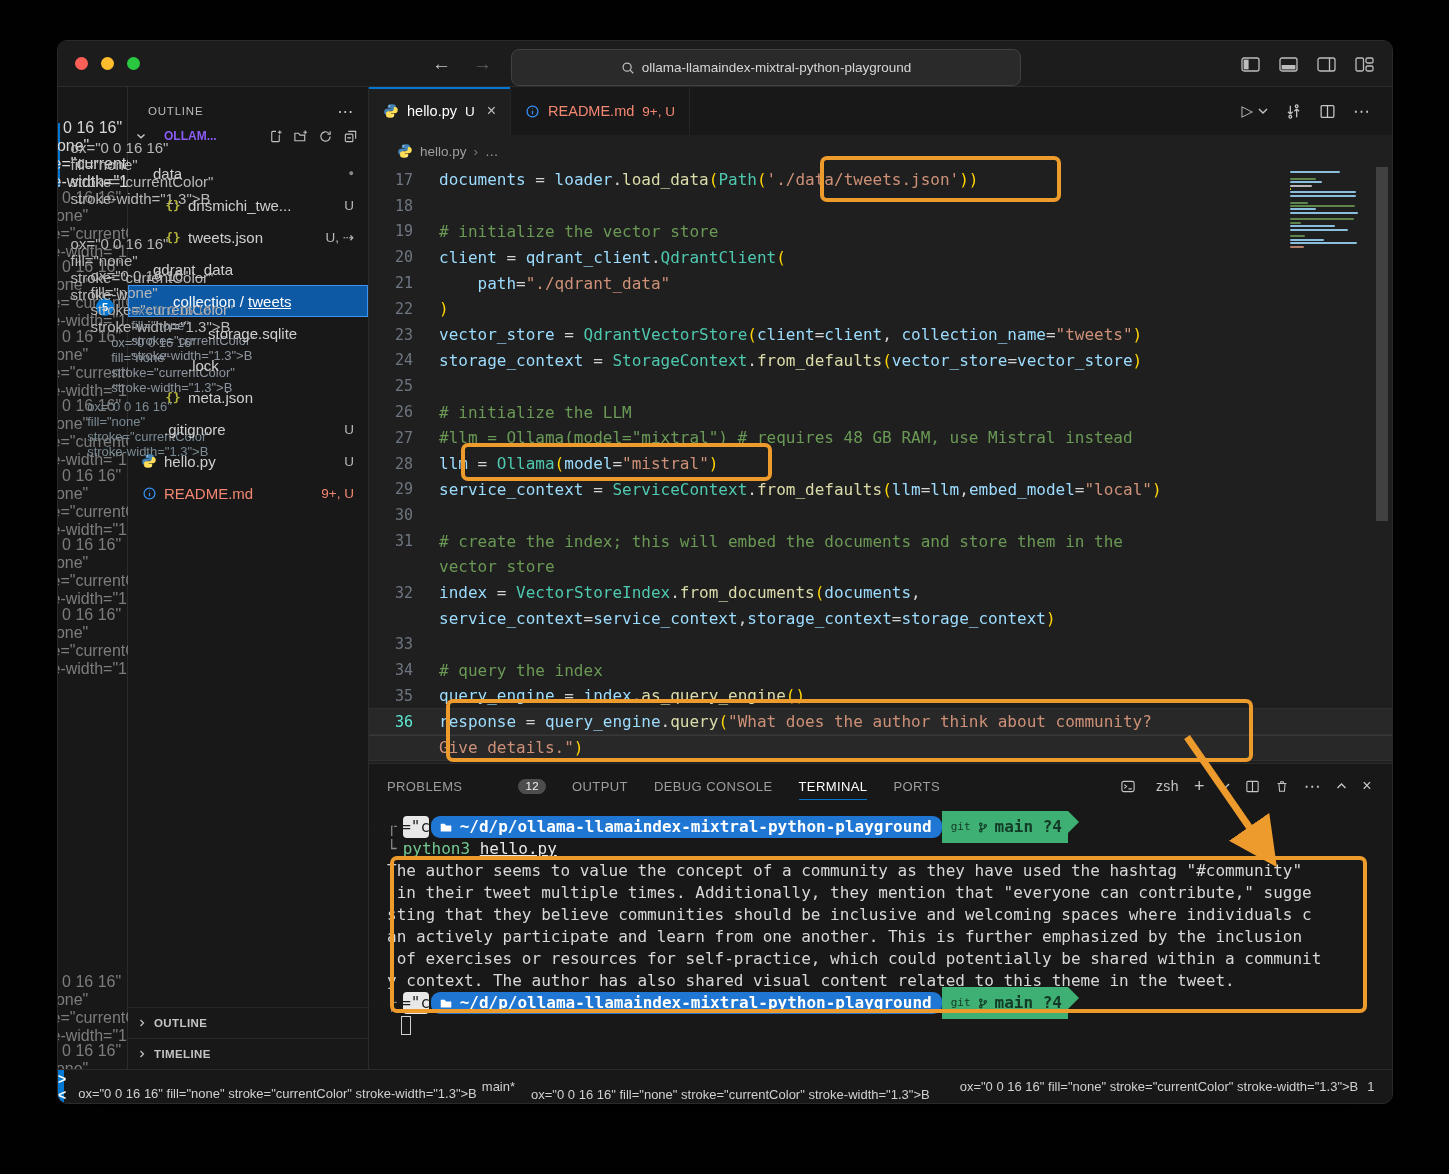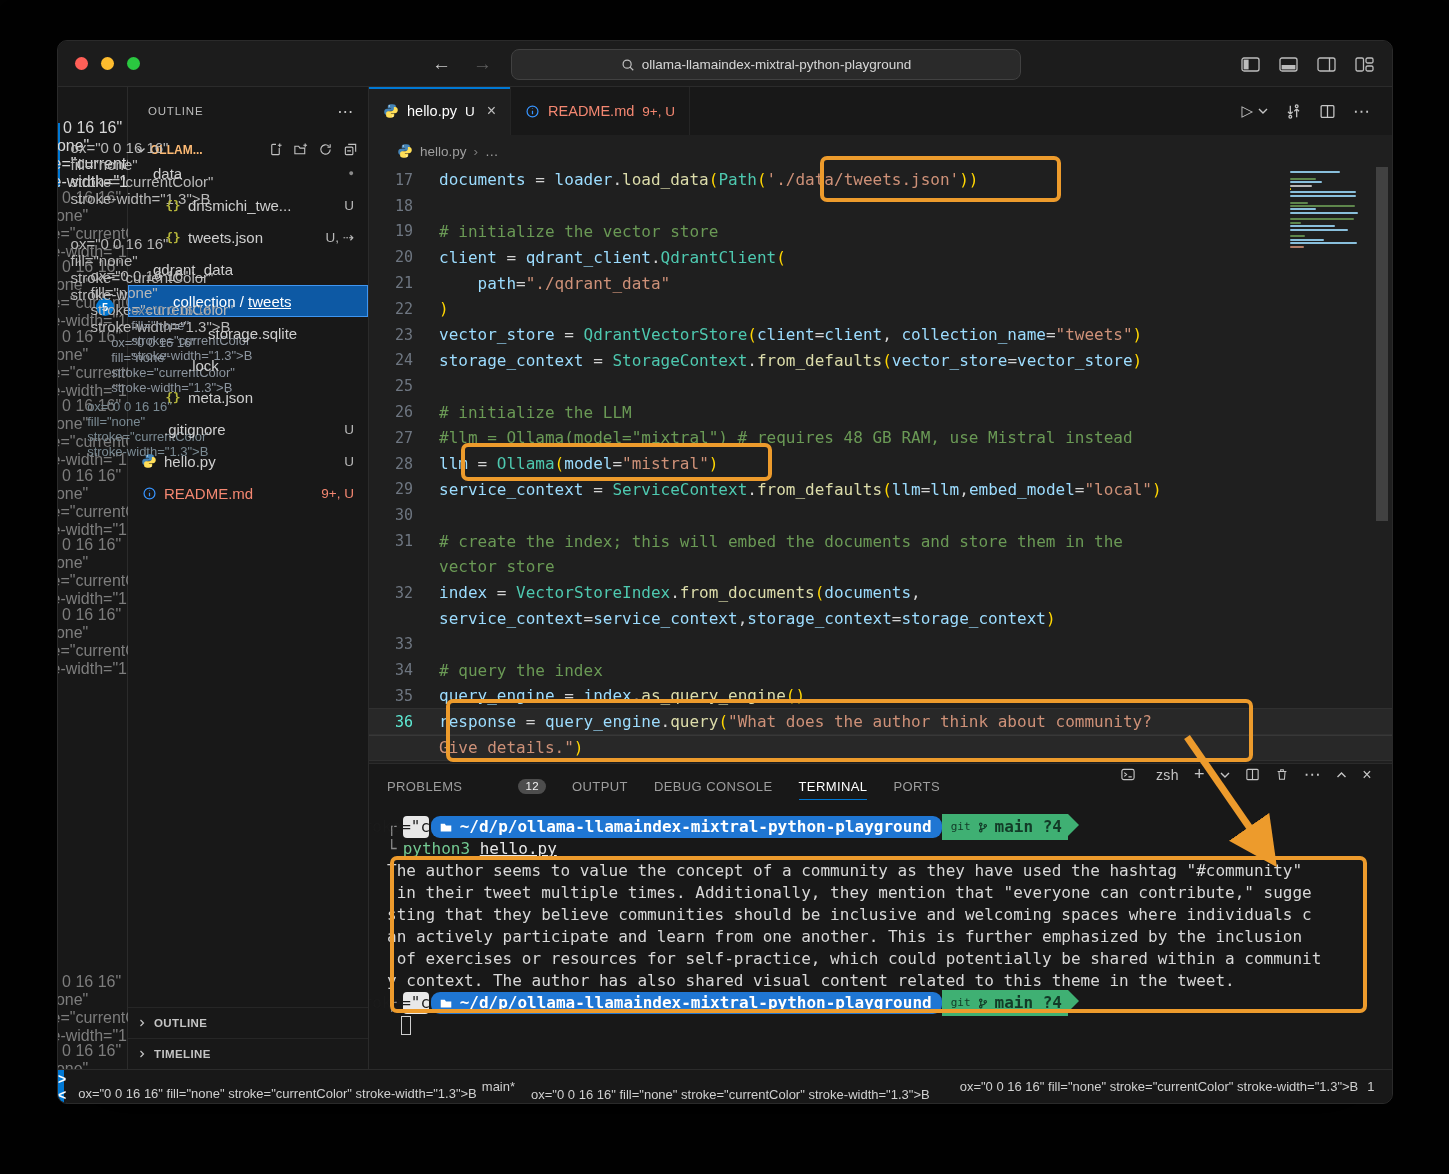"ollama-llamaindex-mixtral-python-playgro" .searchbox { height: 31px -> 37px }
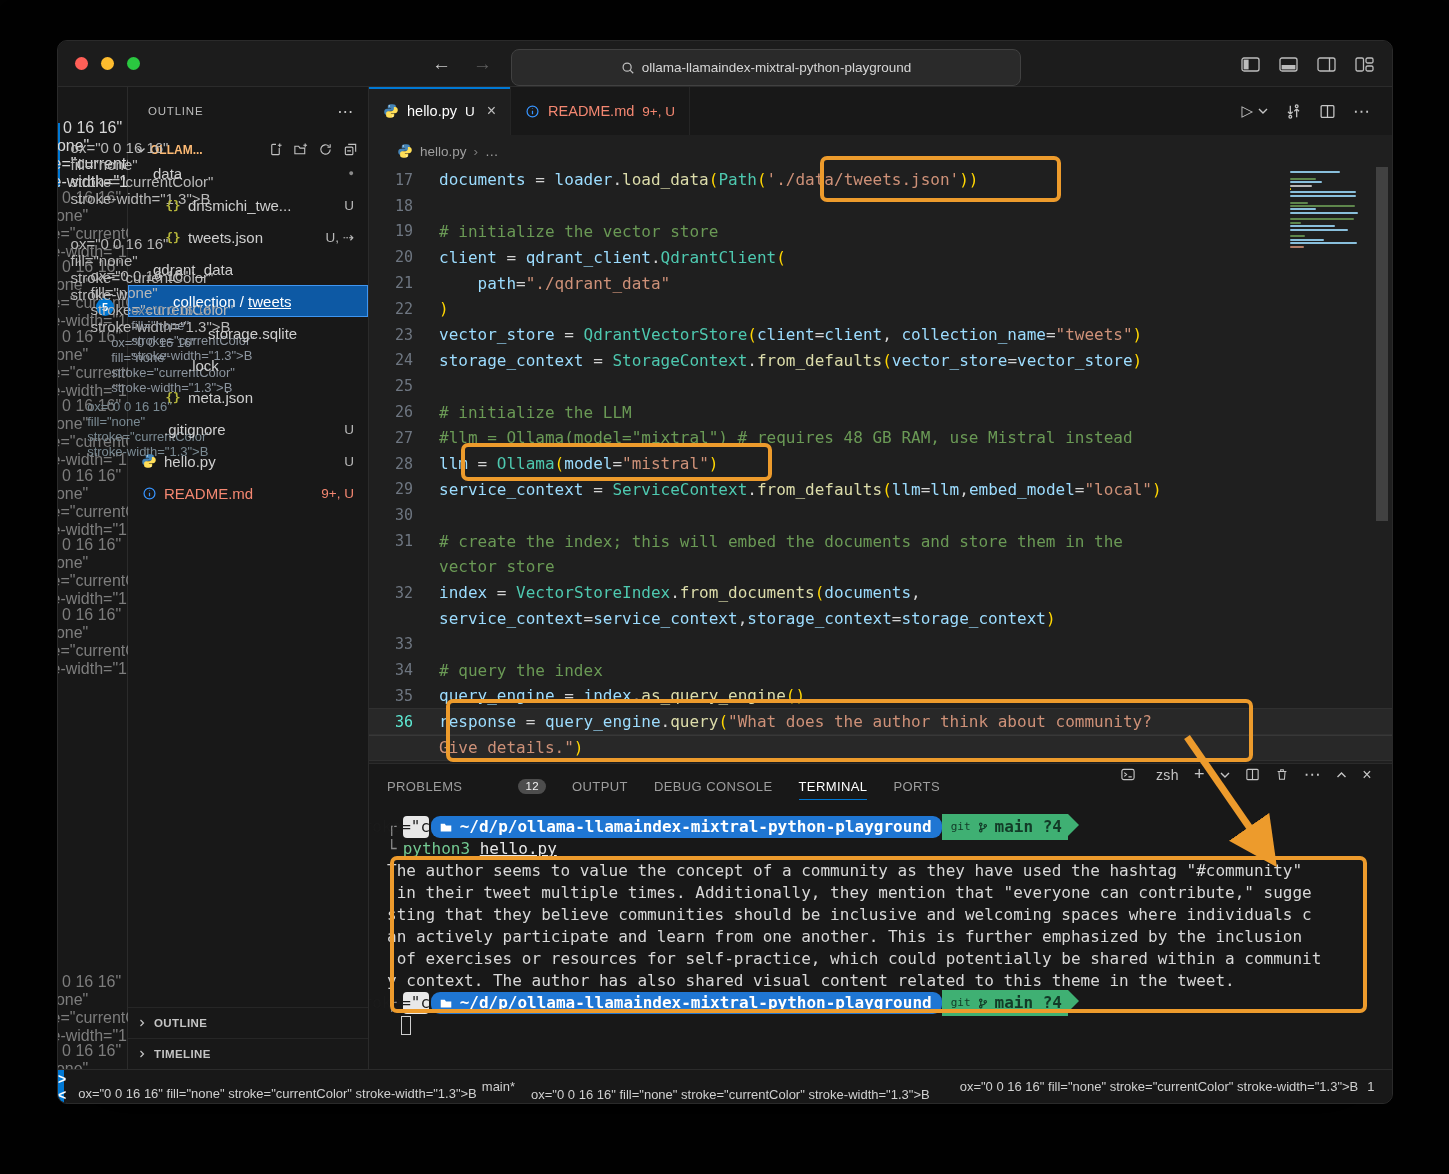"OLLAM..." .sb-section { align-items: flex-end -> flex-start; color: #fdba74 -> #8b5cf6; gap: 2px -> 16px }
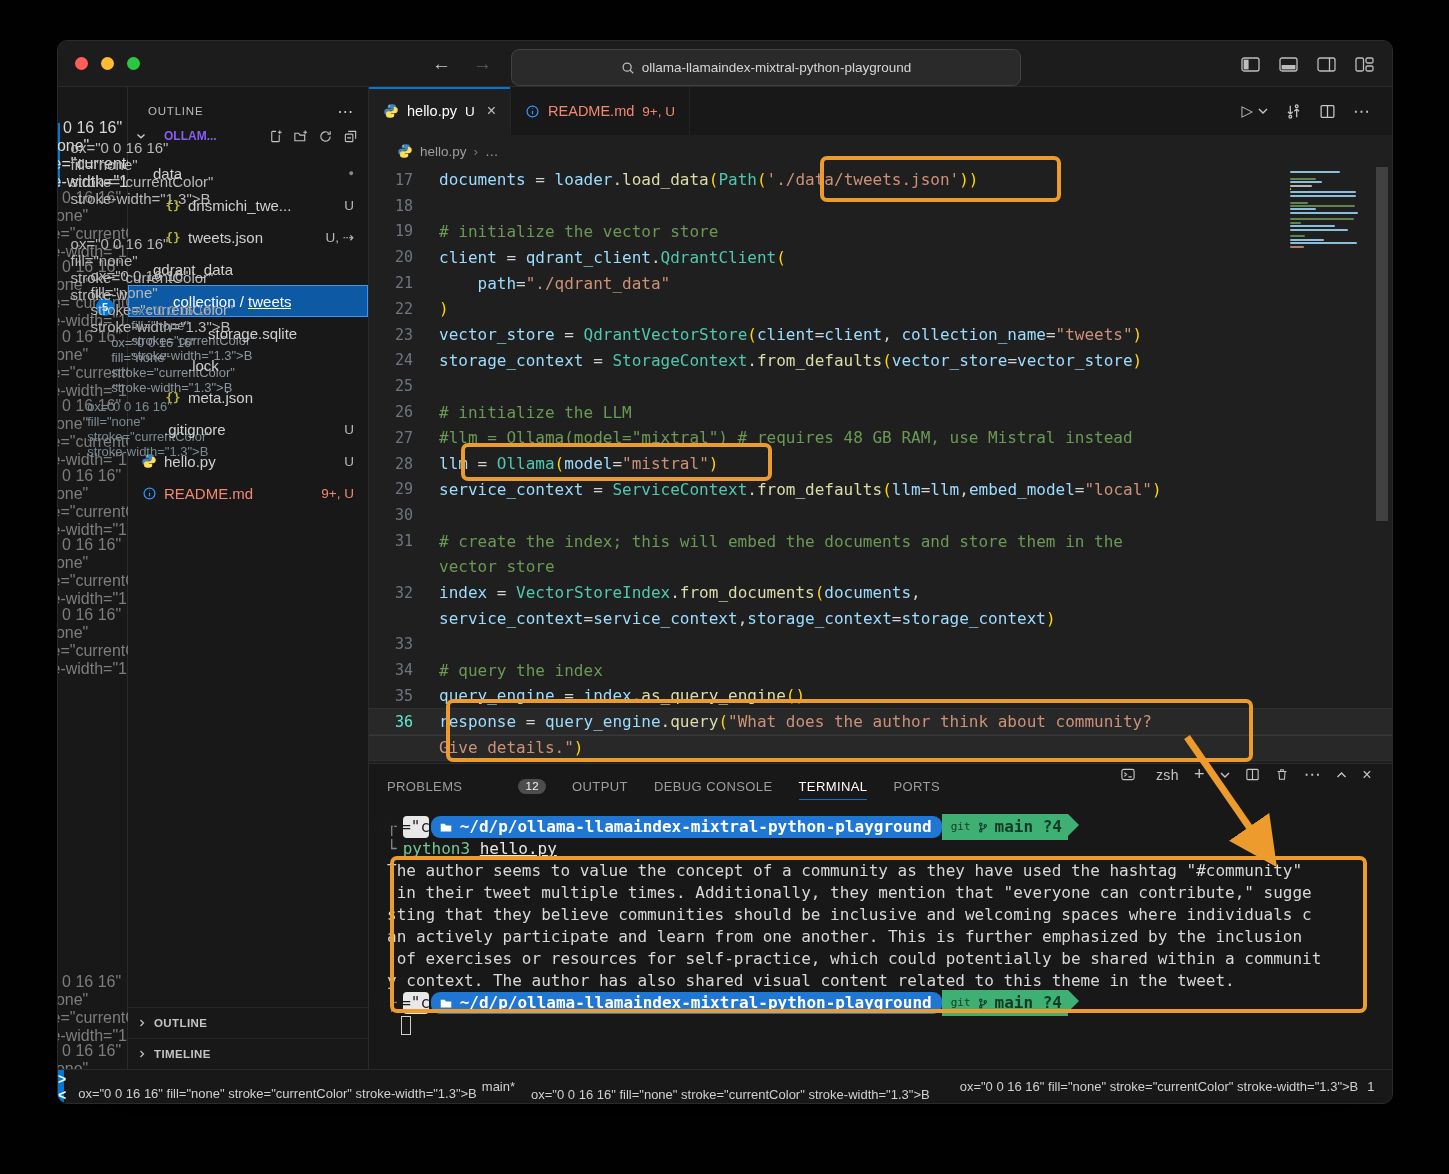"PROBLEMS" .panel-tabs { align-items: flex-start -> center }
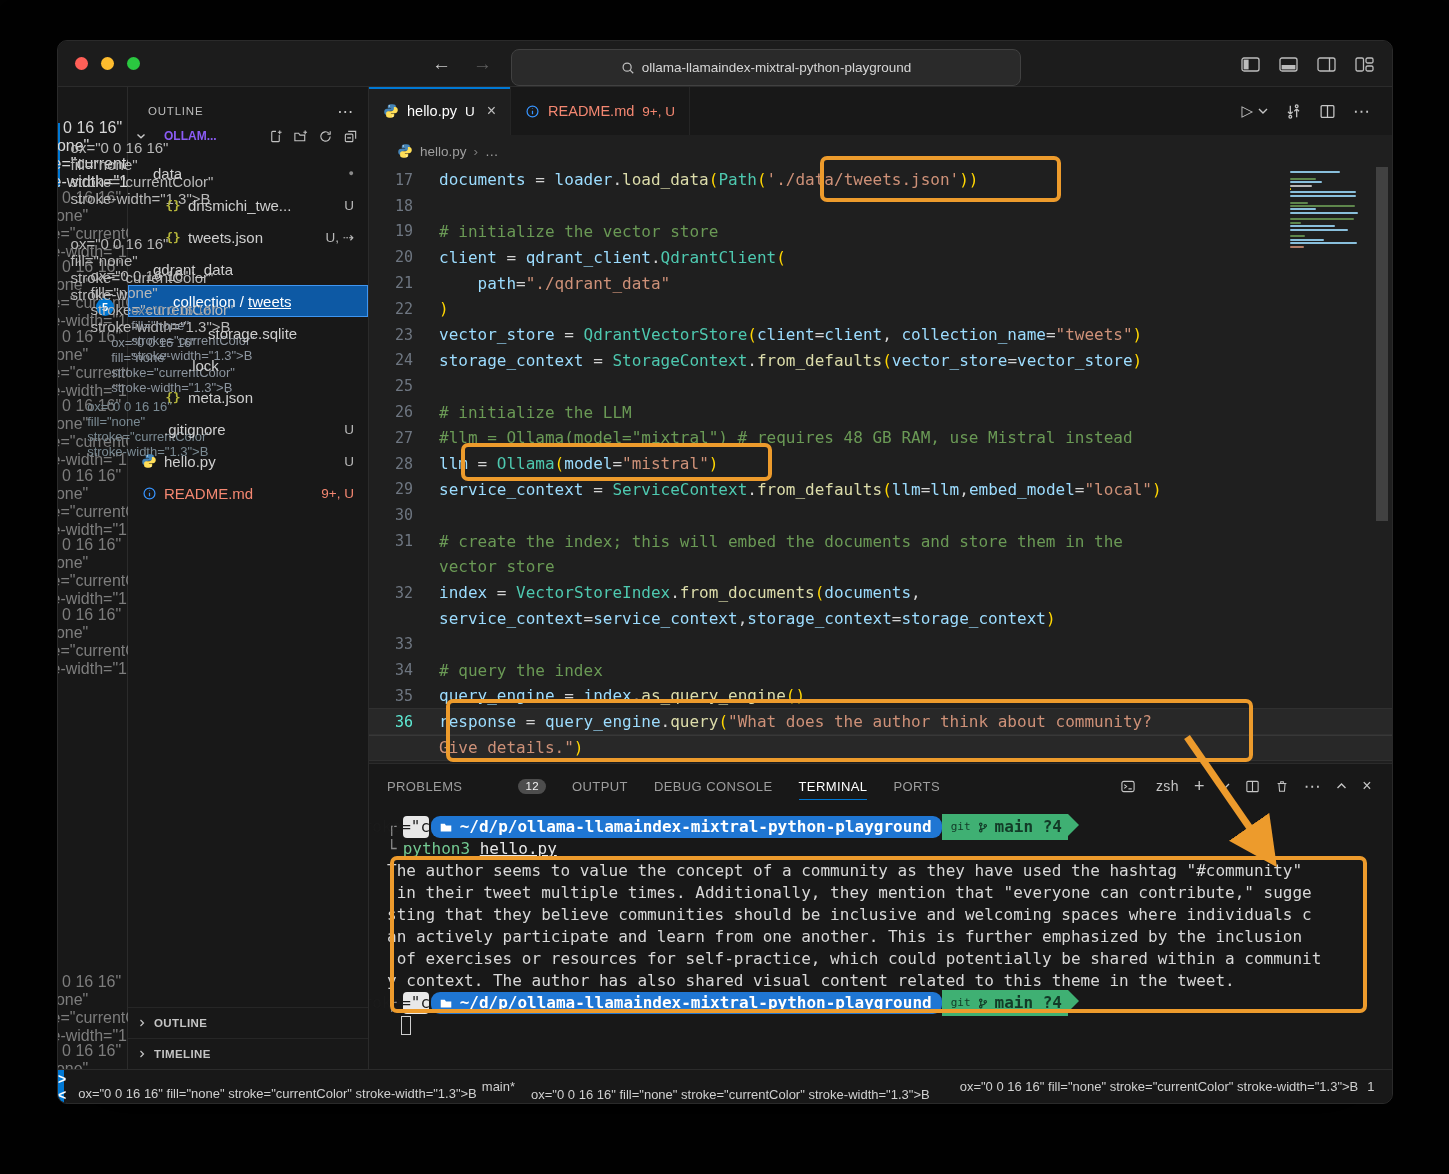"git" .pseg-git { height: 26px -> 32px }
